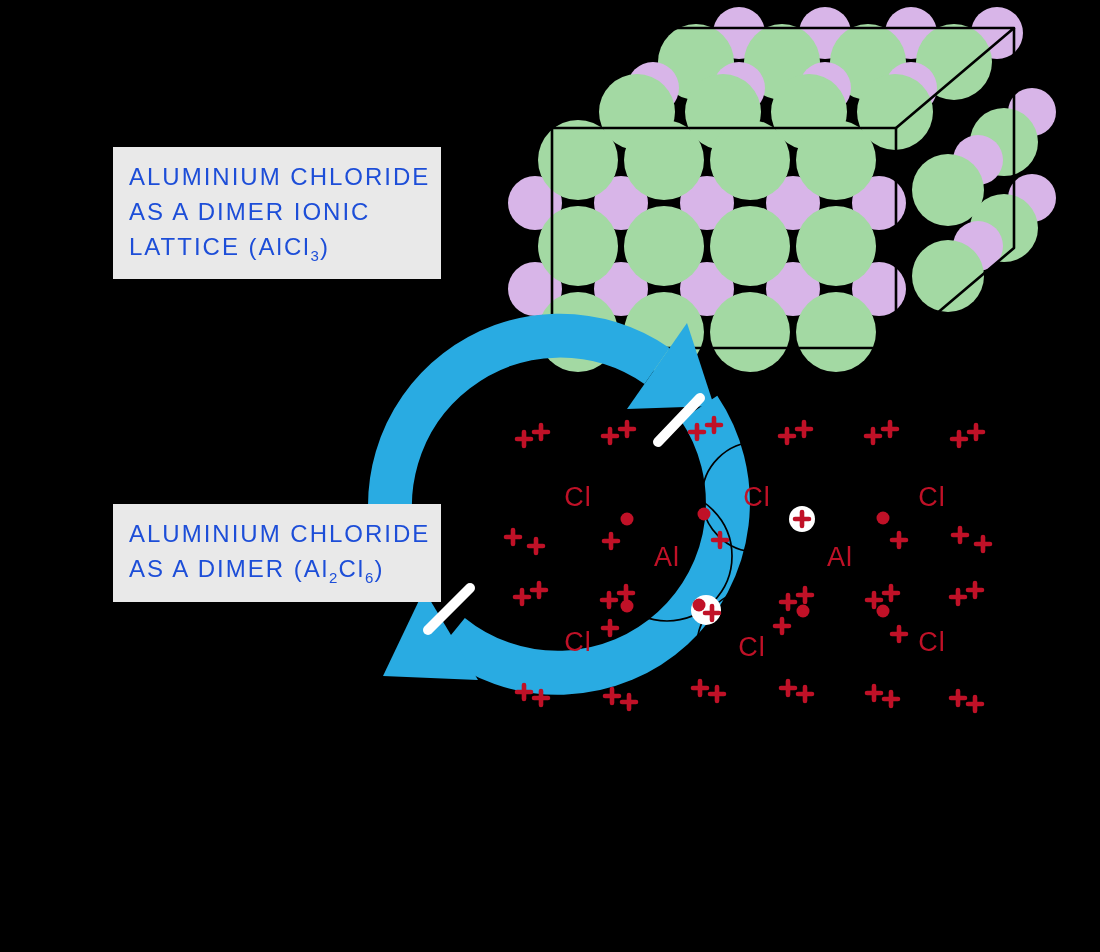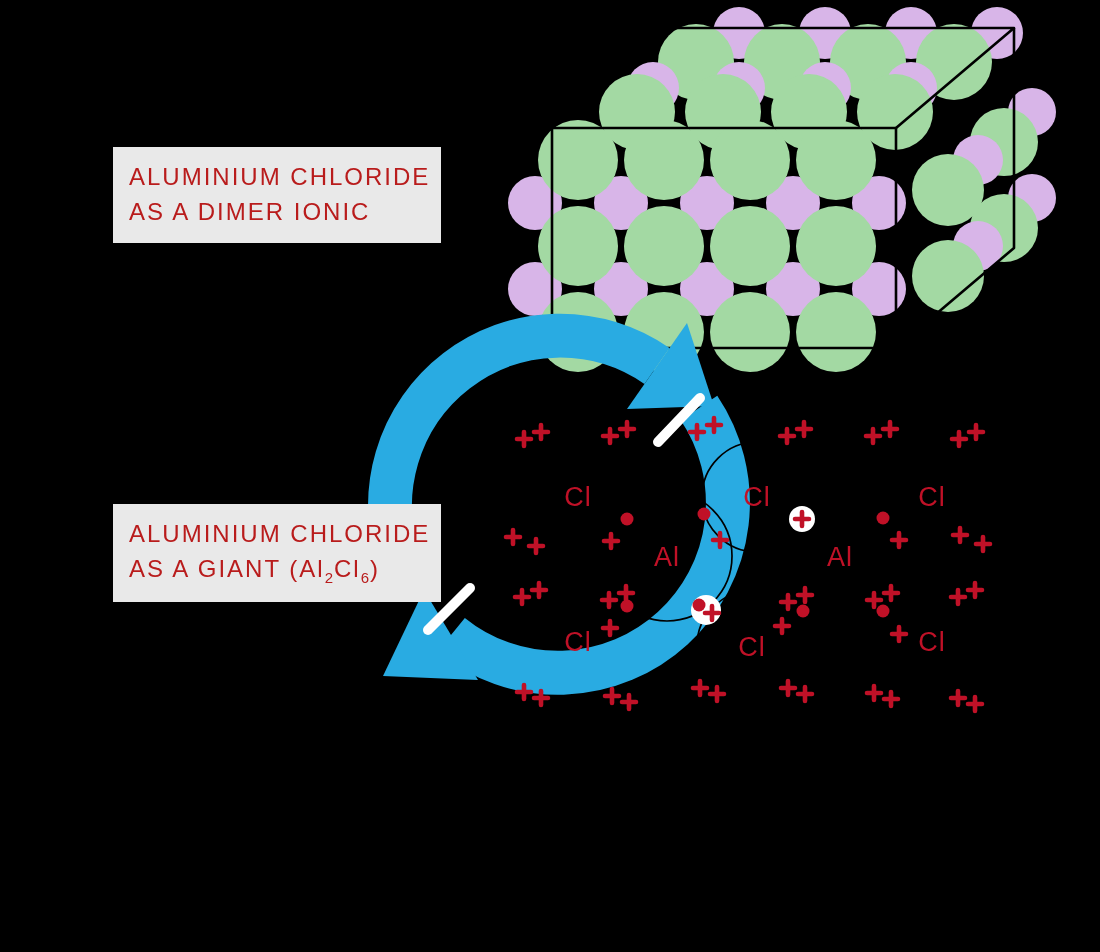"ALUMINIUM CHLORIDE" .label-box { color: #b91c1c -> #1d4ed8 }
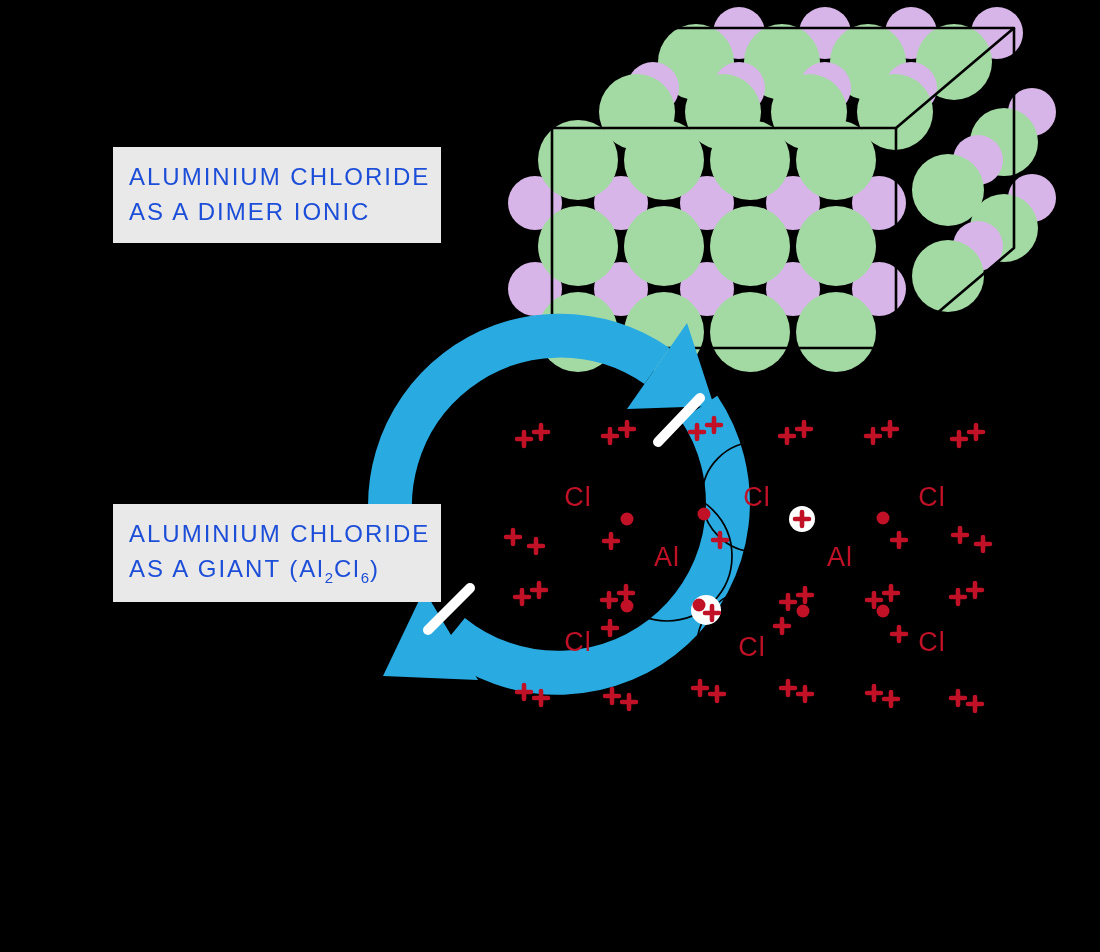"LATTICE (AlCl3)" div.ln { html: none -> <div><span>LATTICE (AlCl</span><span>3</span><span>)</span></div> }
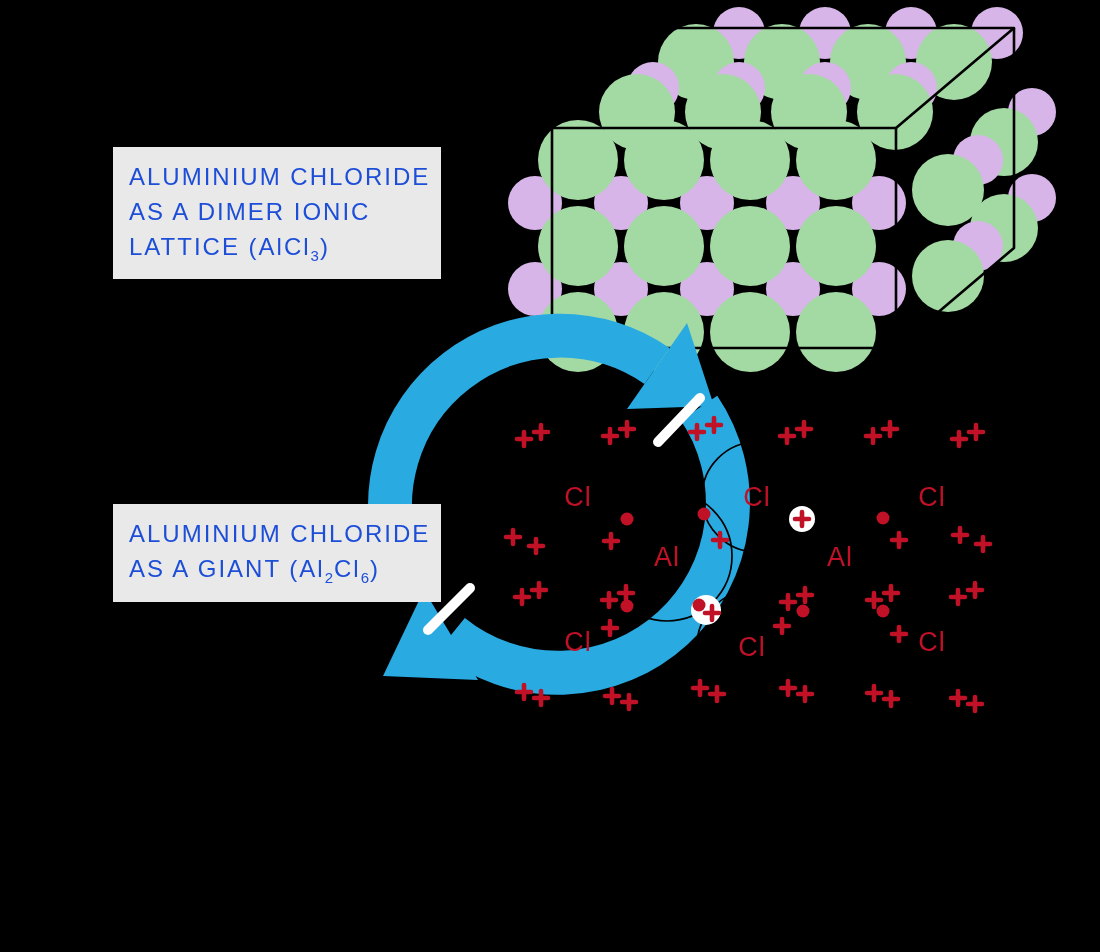"AS A GIANT (Al" span { text: GIANT -> DIMER }
